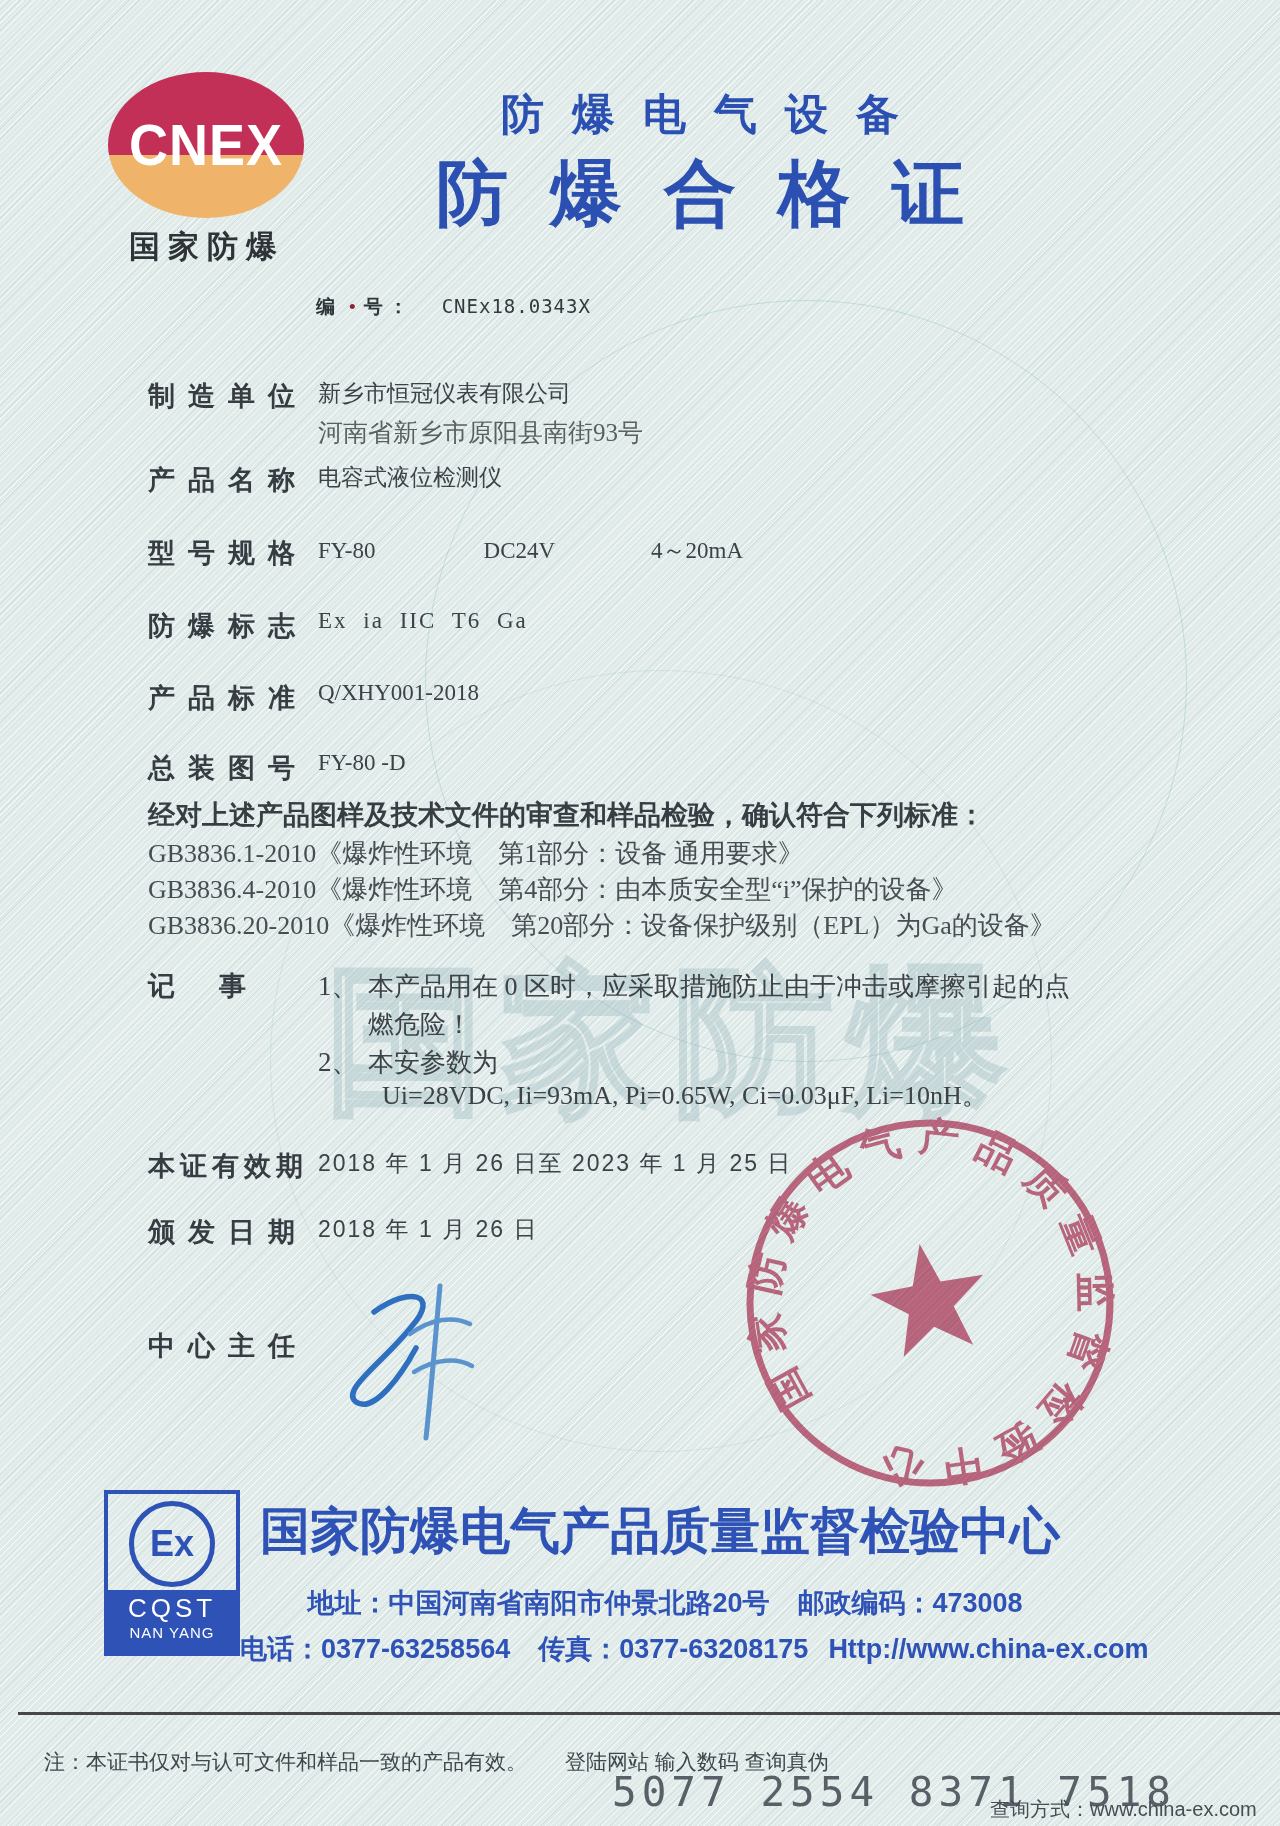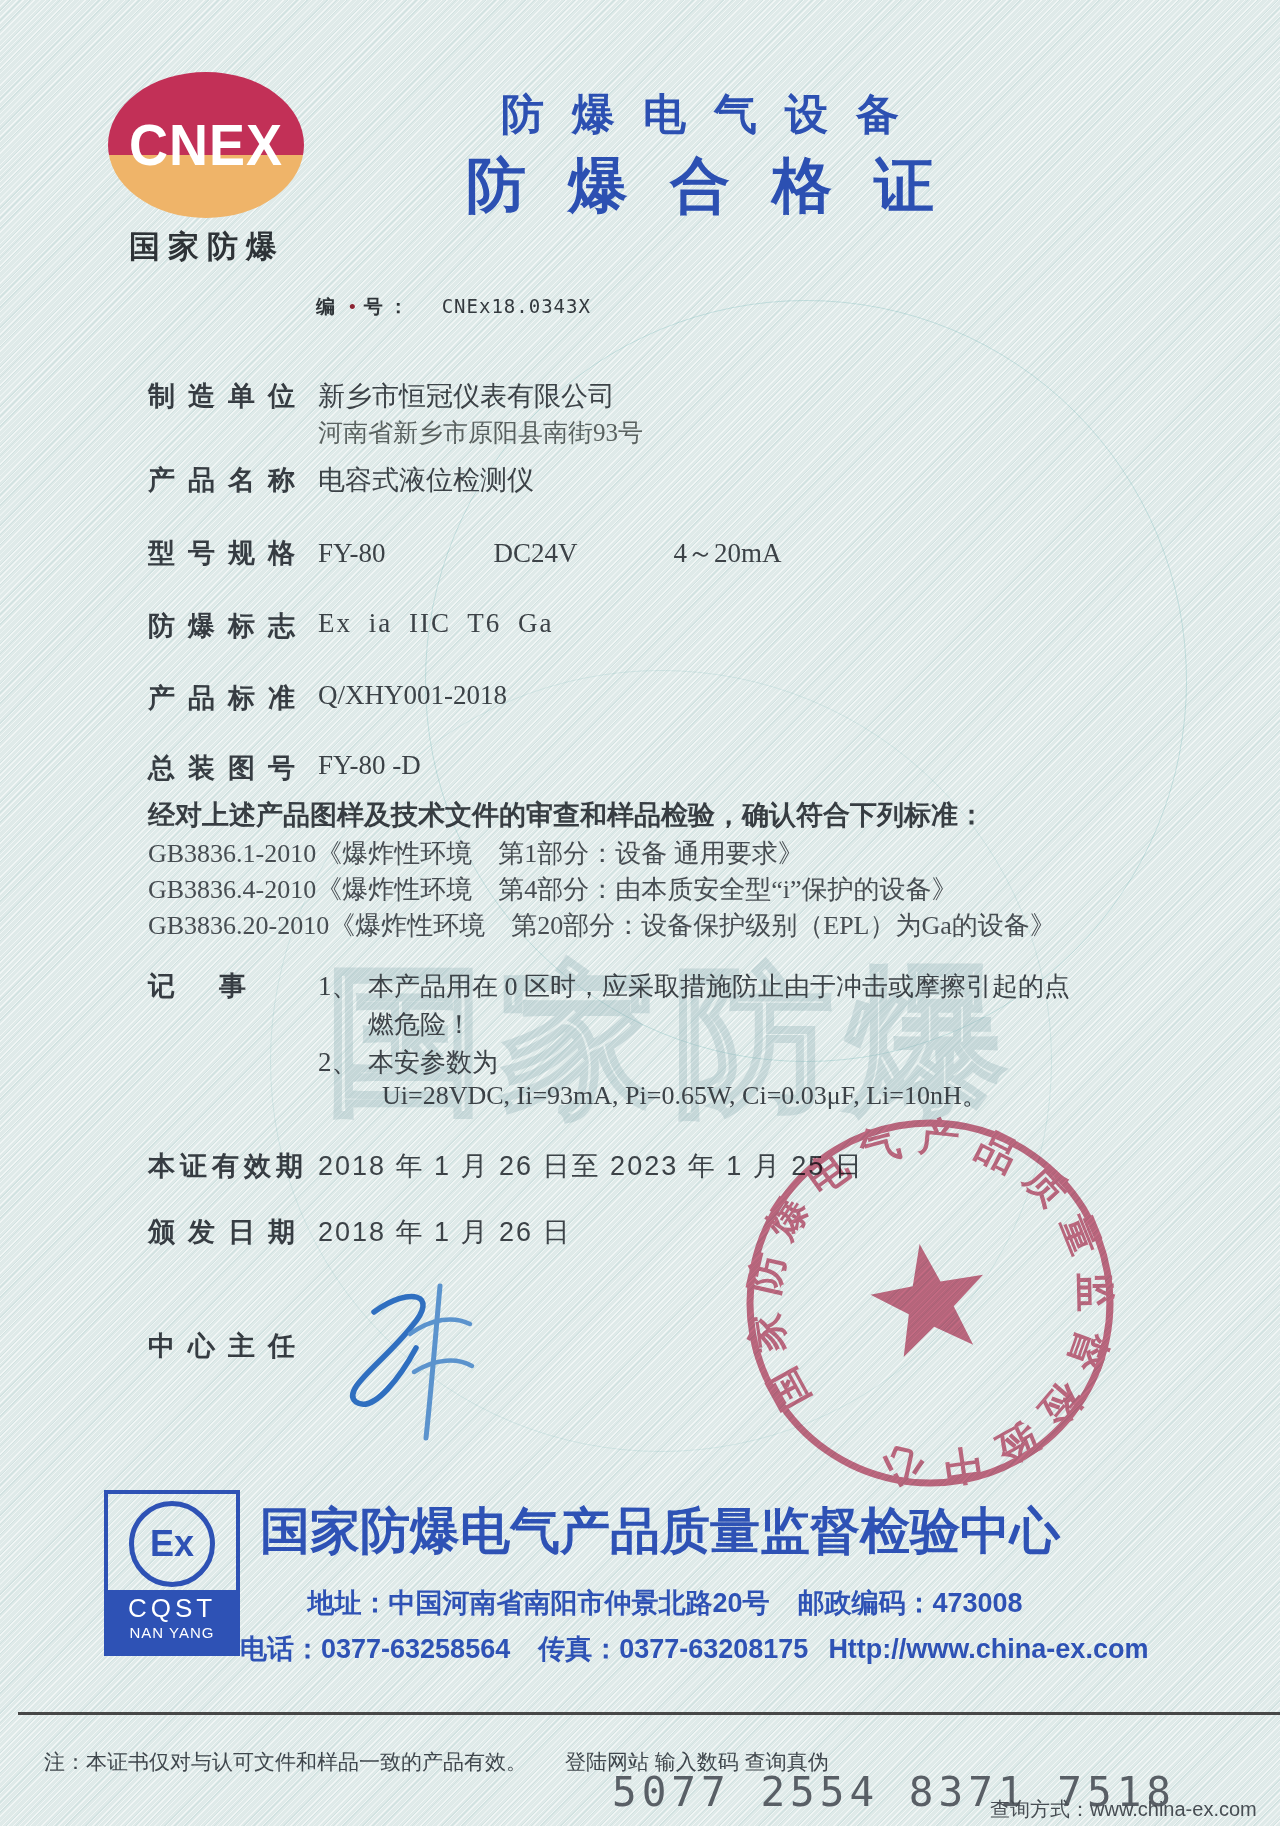"防爆合格证" .hdr-title { font-size: 60px -> 72px }
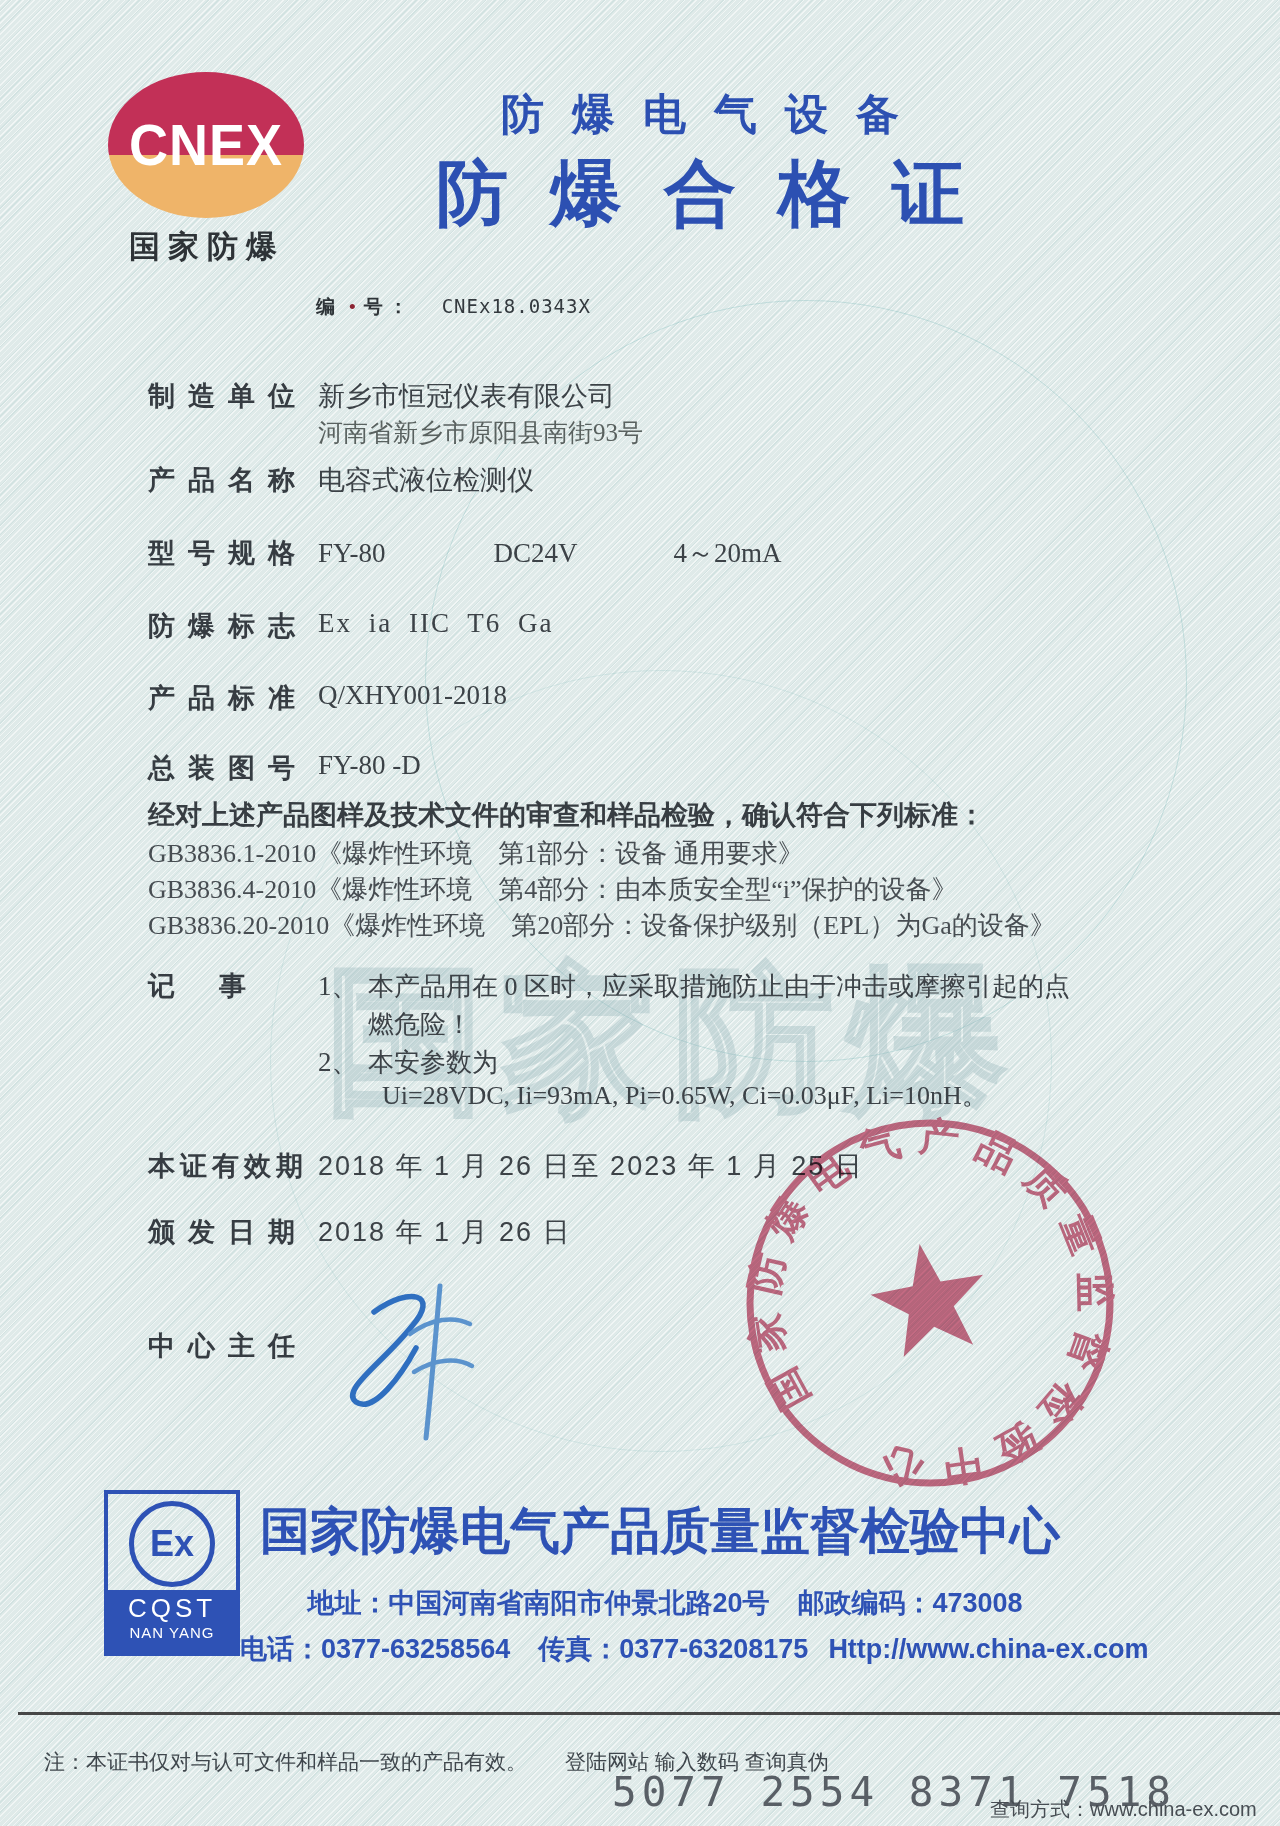"新乡市恒冠仪表有限公司" .fvalue { font-size: 27px -> 23px }
